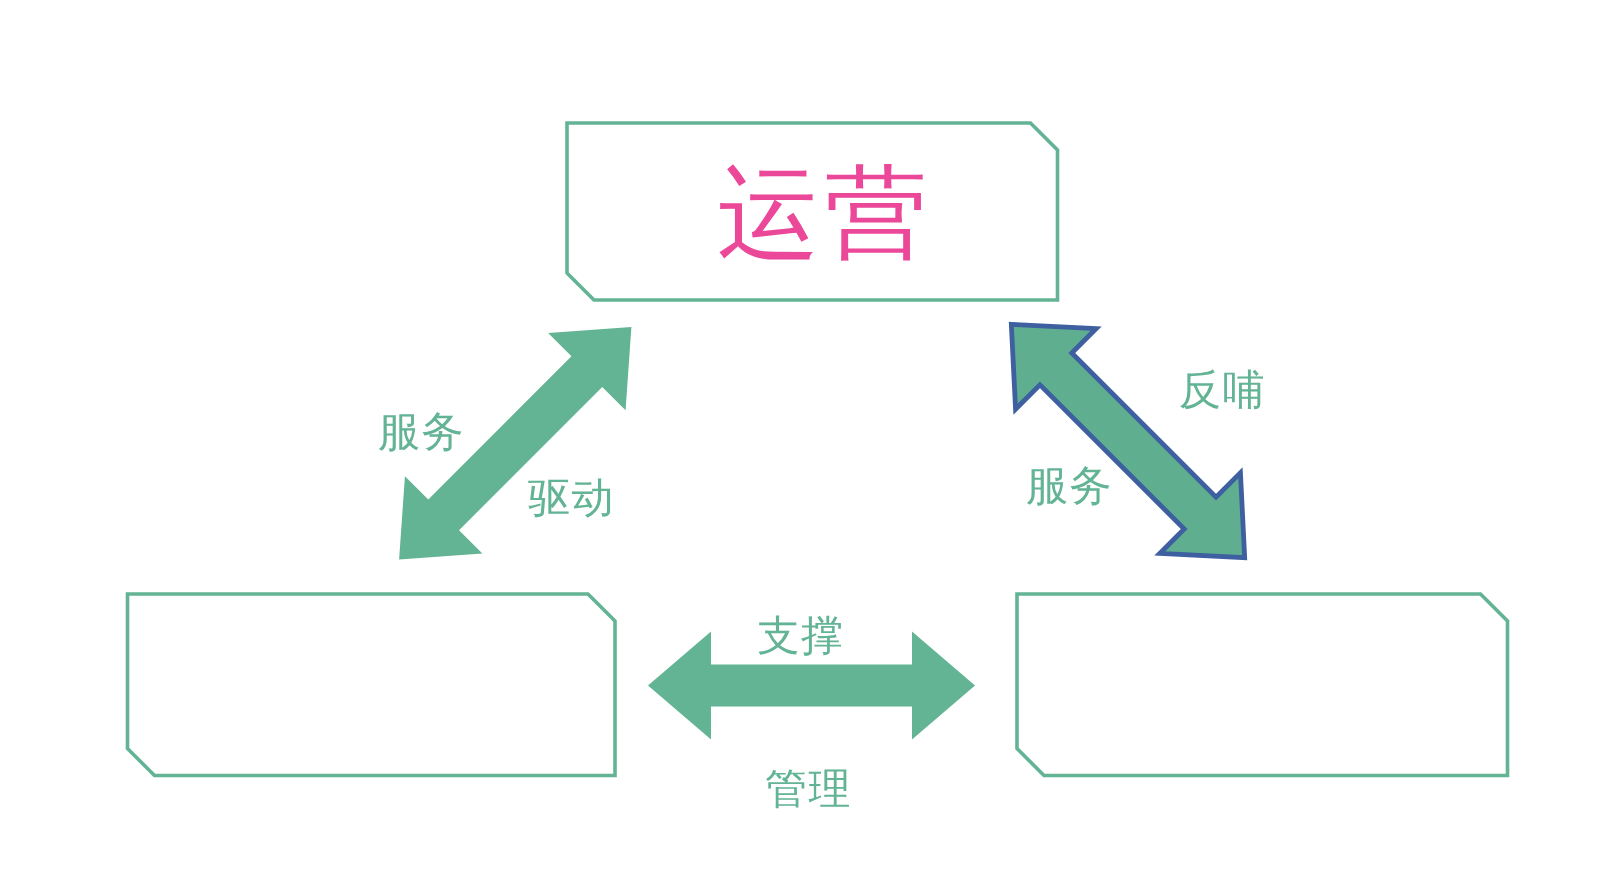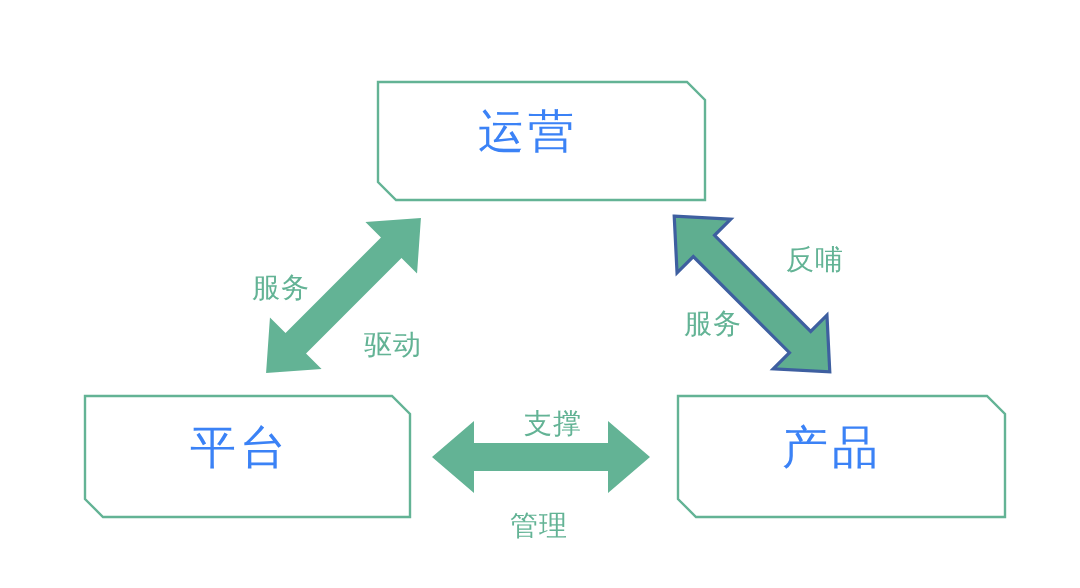"运营" .node-label { color: #3b82f6 -> #ec4899; font-size: 46px -> 68px }
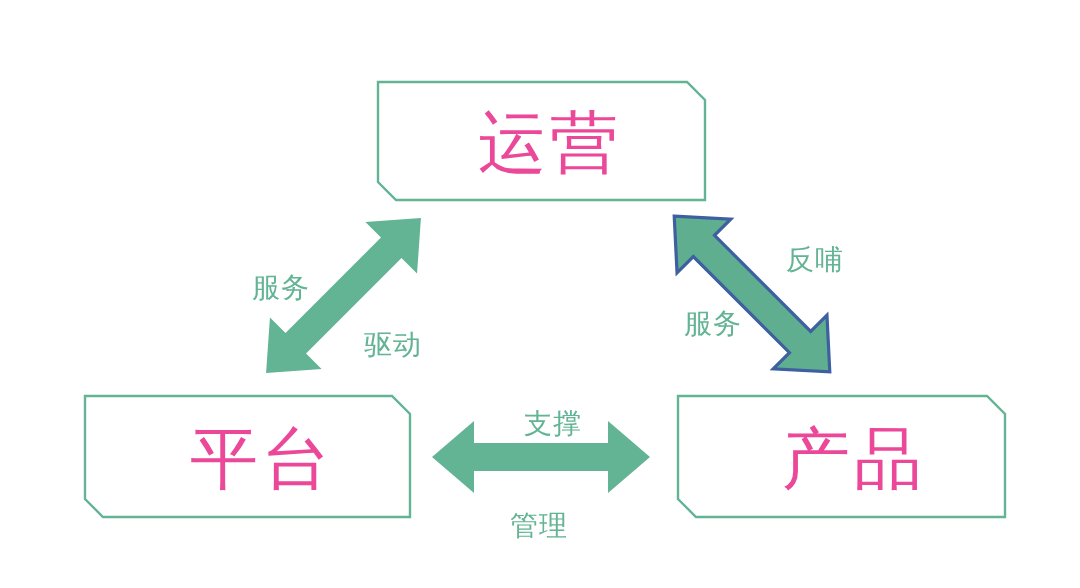"驱动" #label-qudong { margin-left: 12px -> none; top: 331px -> 318px }
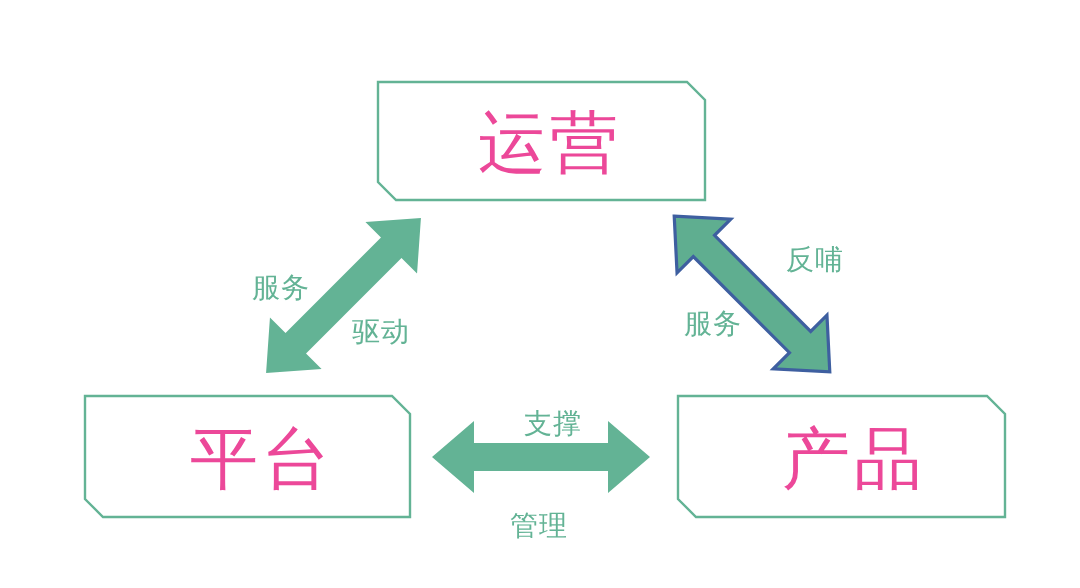"平台" div.node-label { html: <div>平台</div> -> none }
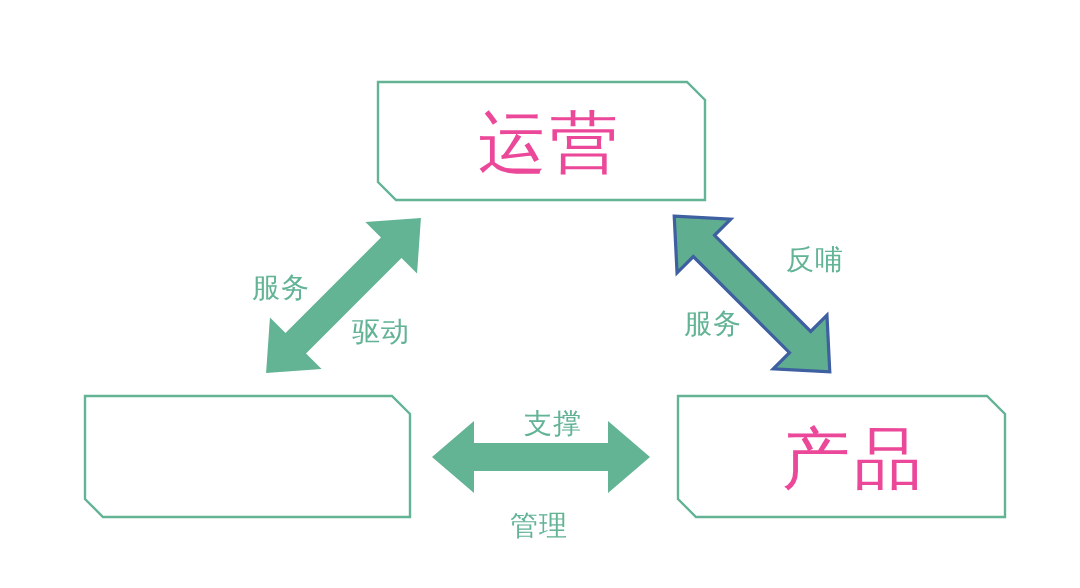"支撑" #label-zhicheng { left: 524px -> 505px }
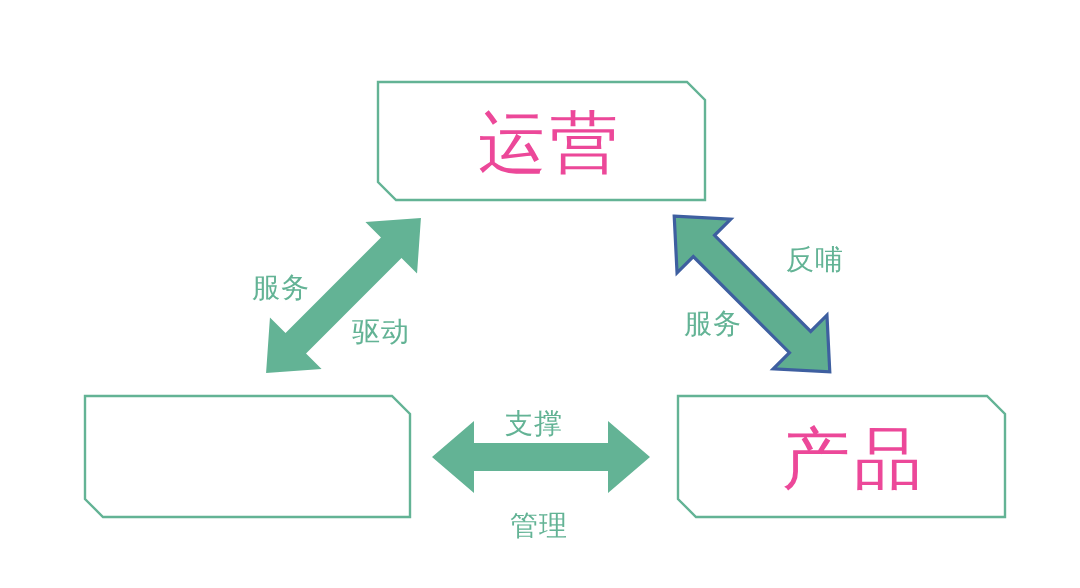"产品" div.node-label { html: <div>产品</div> -> none }
